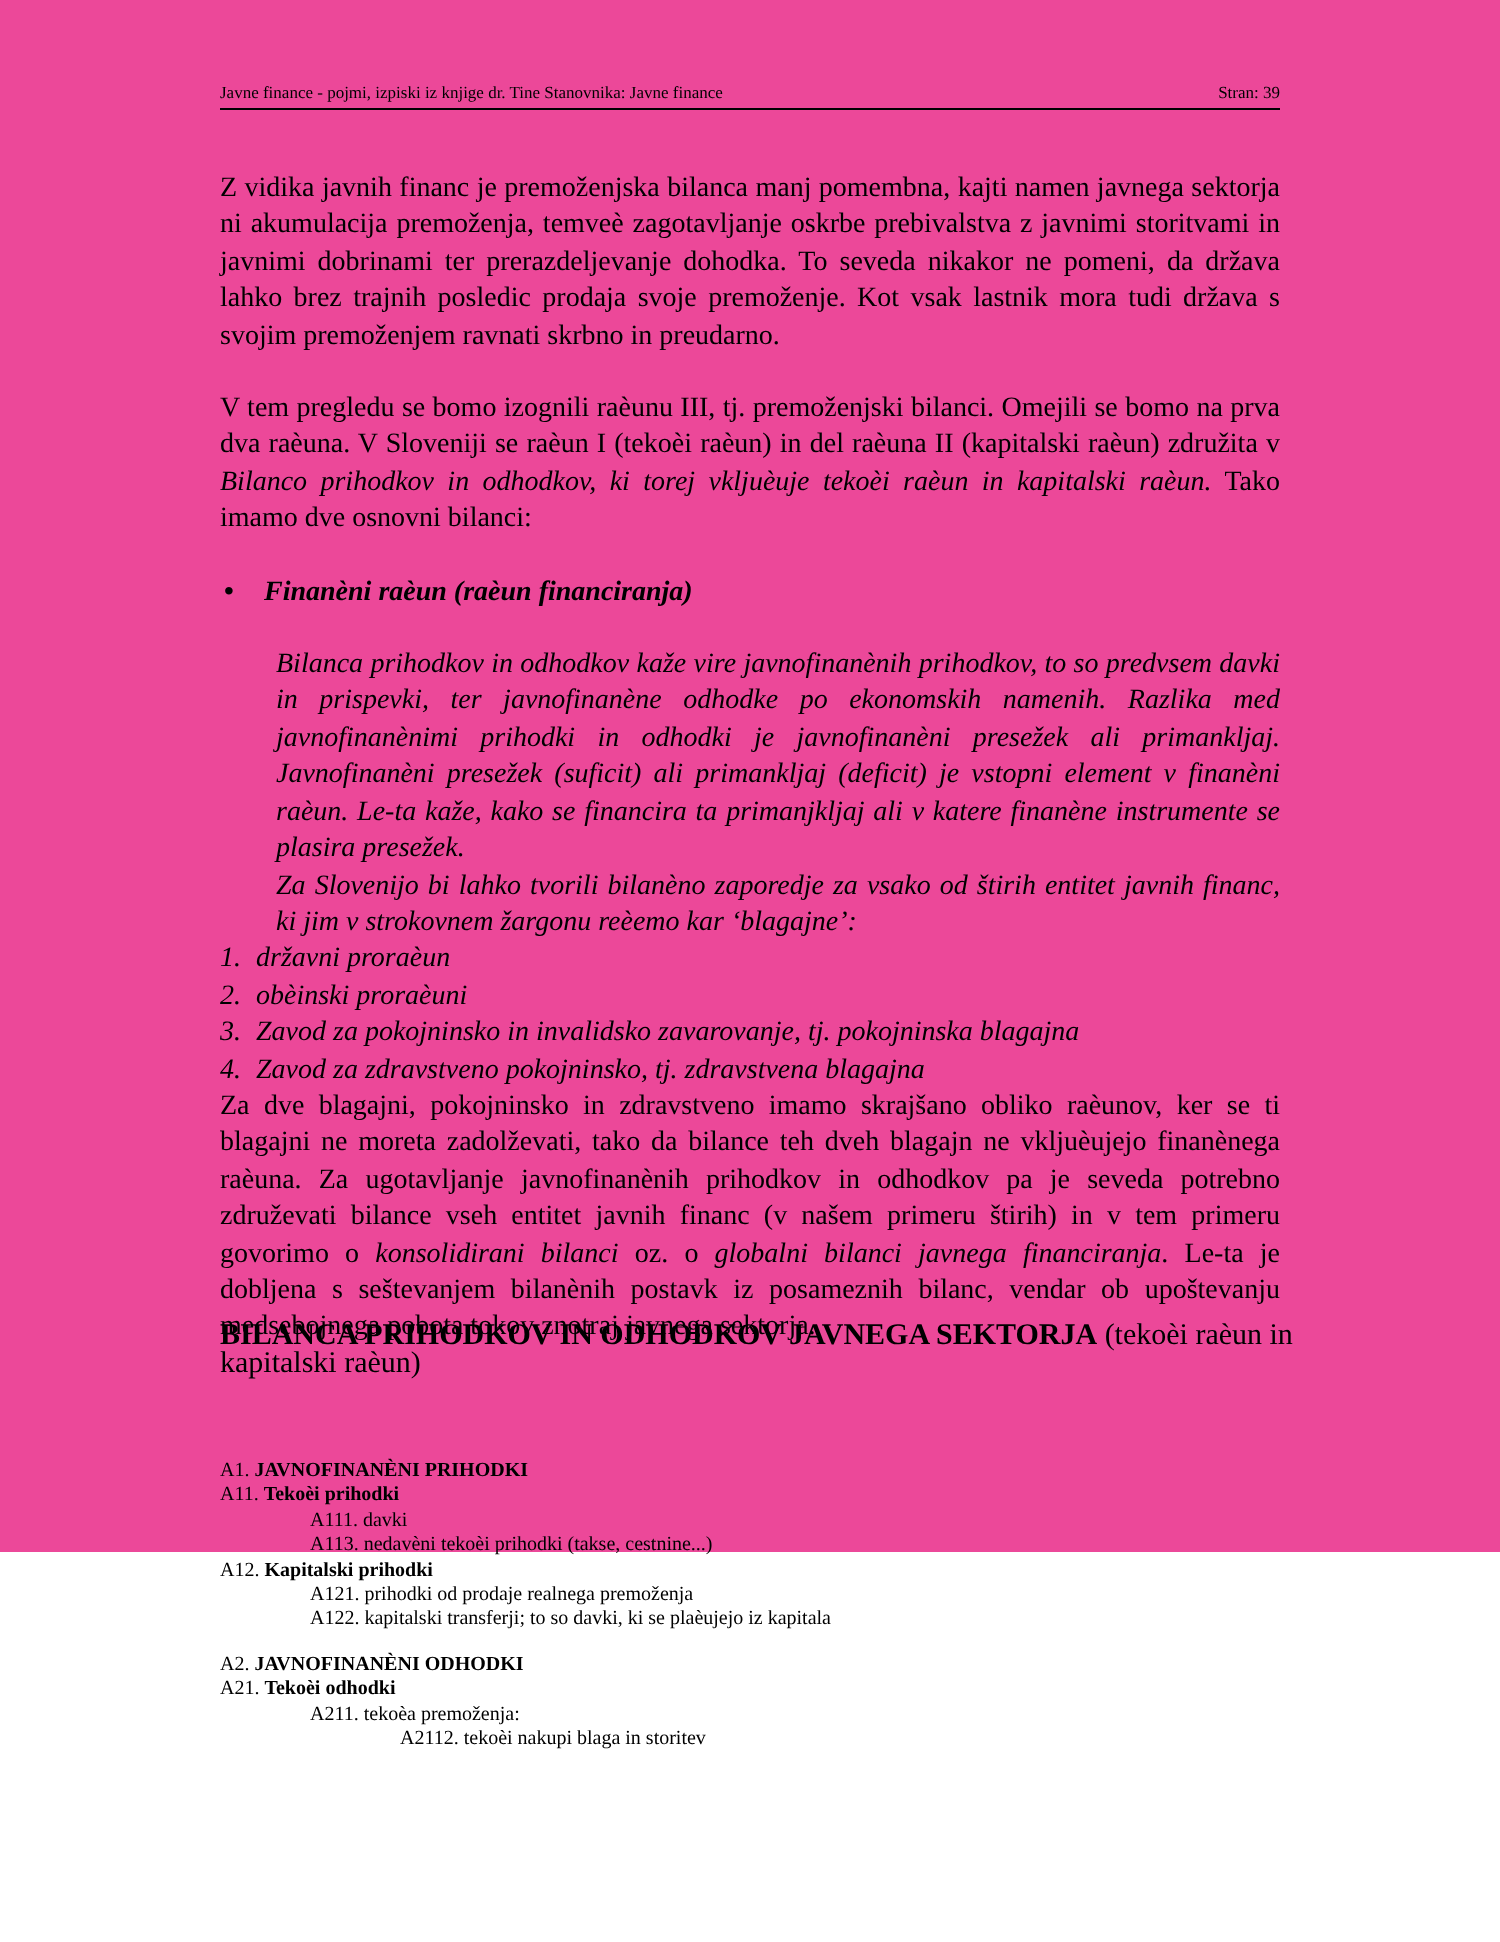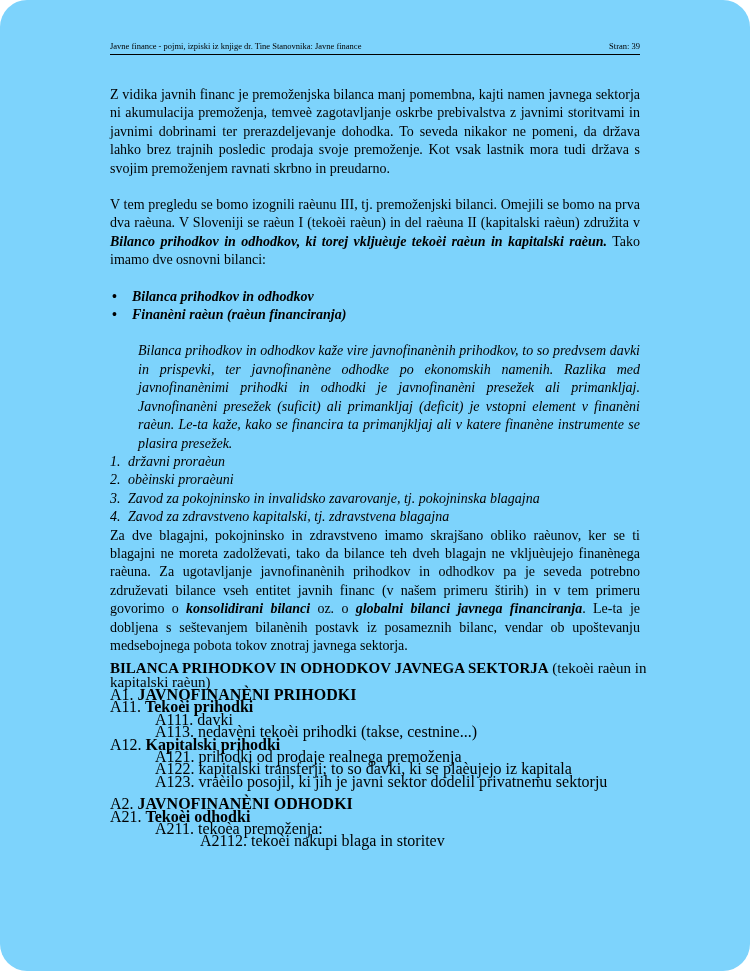"Javne finance - pojmi, izpiski" .page { background: #7dd3fc -> #ec4899; border-radius: 27px -> none; height: 971px -> 776px }
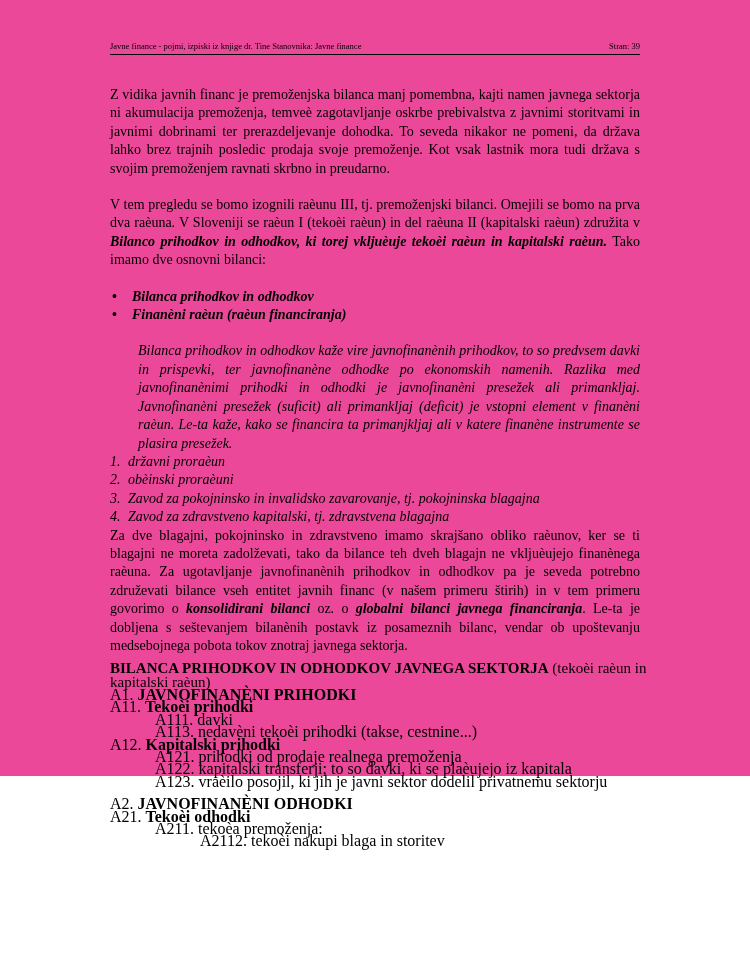"Bilanco prihodkov in odhodkov, ki" .bi { font-weight: bold -> normal }
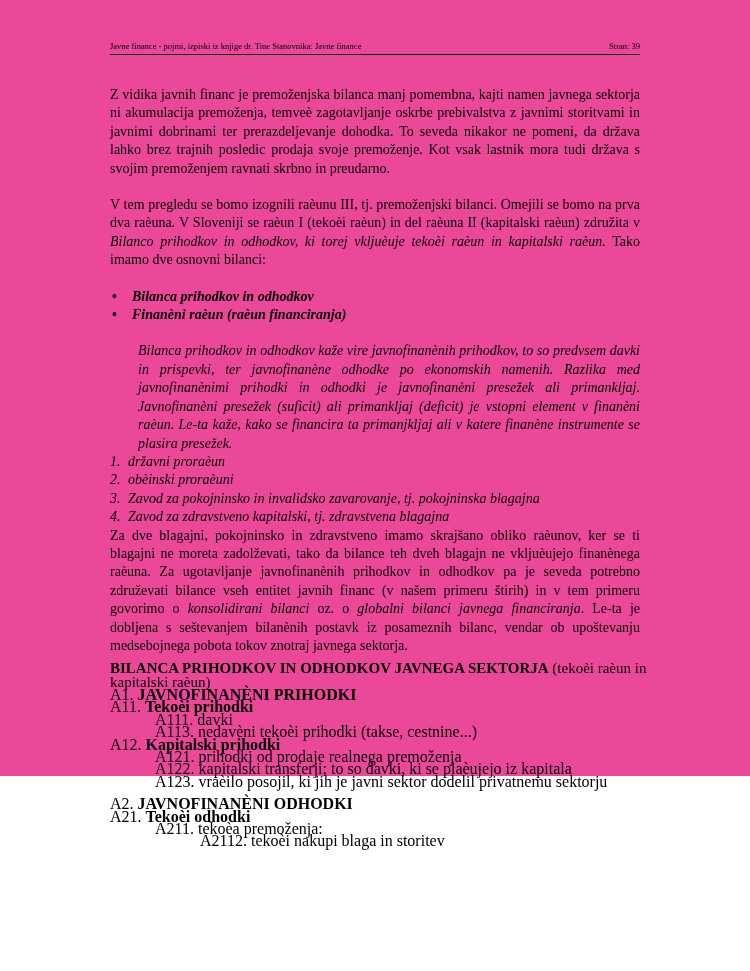"Bilanca prihodkov in odhodkov" li { html: <li>Bilanca prihodkov in odhodkov</li> -> none }
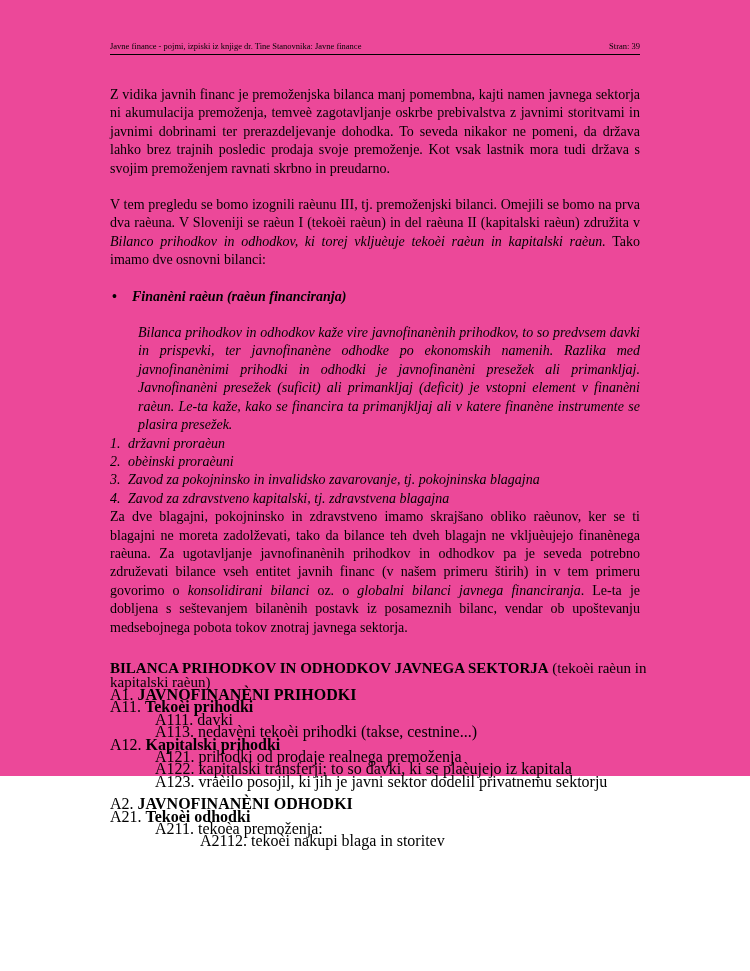"Za Slovenijo bi lahko tvorili" p.p { html: none -> <p>Za Slovenijo bi lahko tvorili bilanèno zaporedje za vsako od štirih entitet javnih financ, ki jim v strokovnem žargonu reèemo kar ‘blagajne’:</p> }
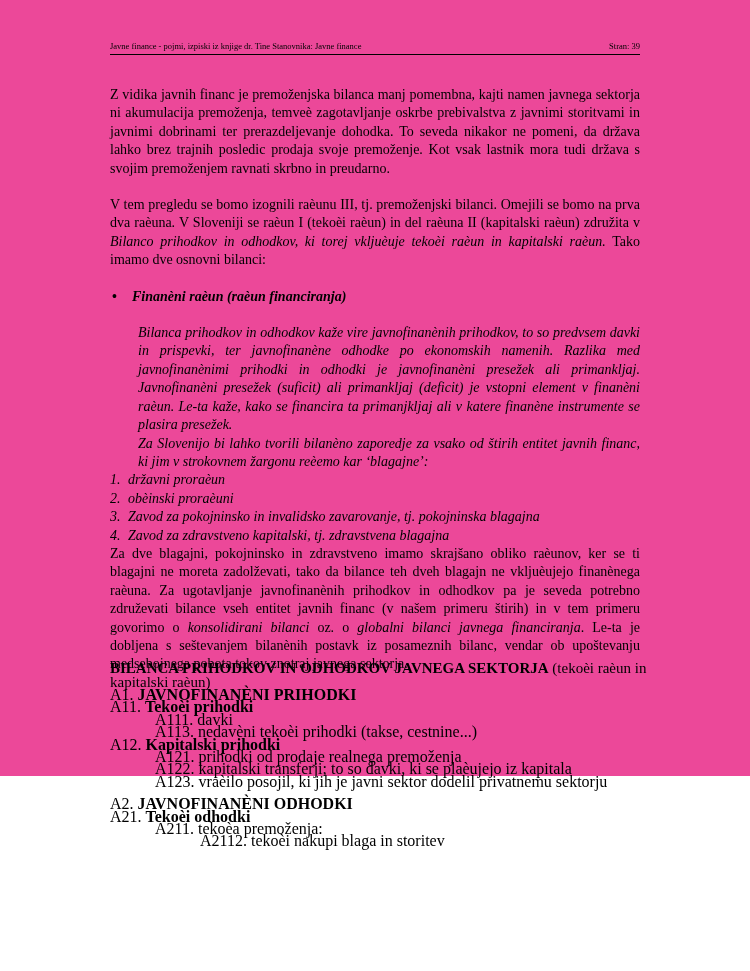"Zavod za zdravstveno kapitalski, tj." span { text: kapitalski -> pokojninsko }
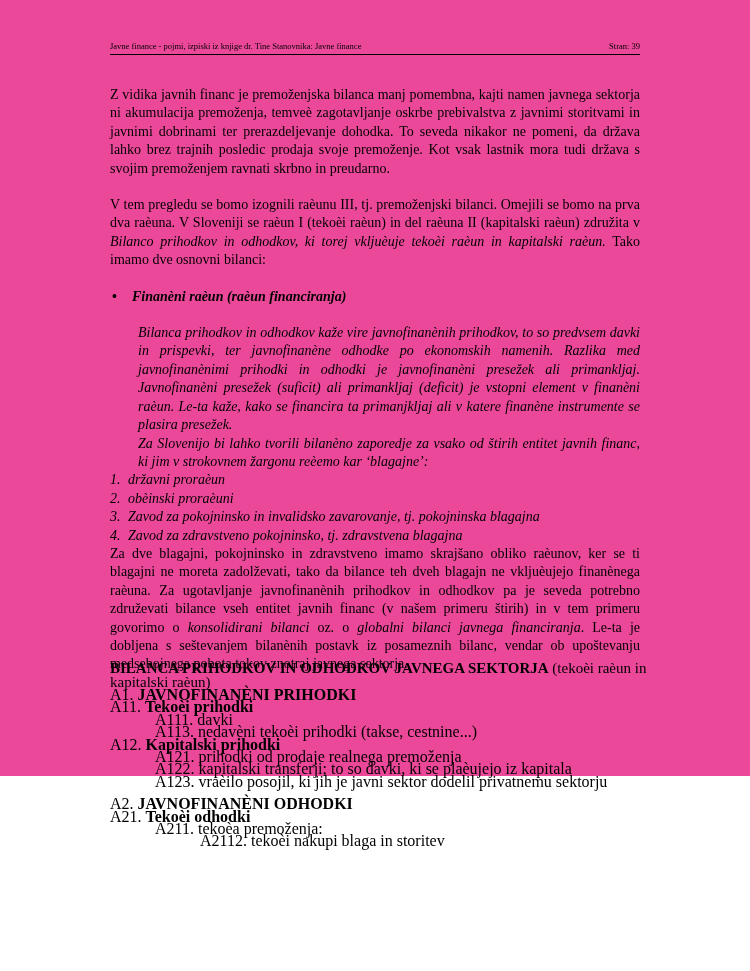"A1. JAVNOFINANÈNI PRIHODKI" .outline { font-size: 16px -> 10px; top: 689px -> 730px }
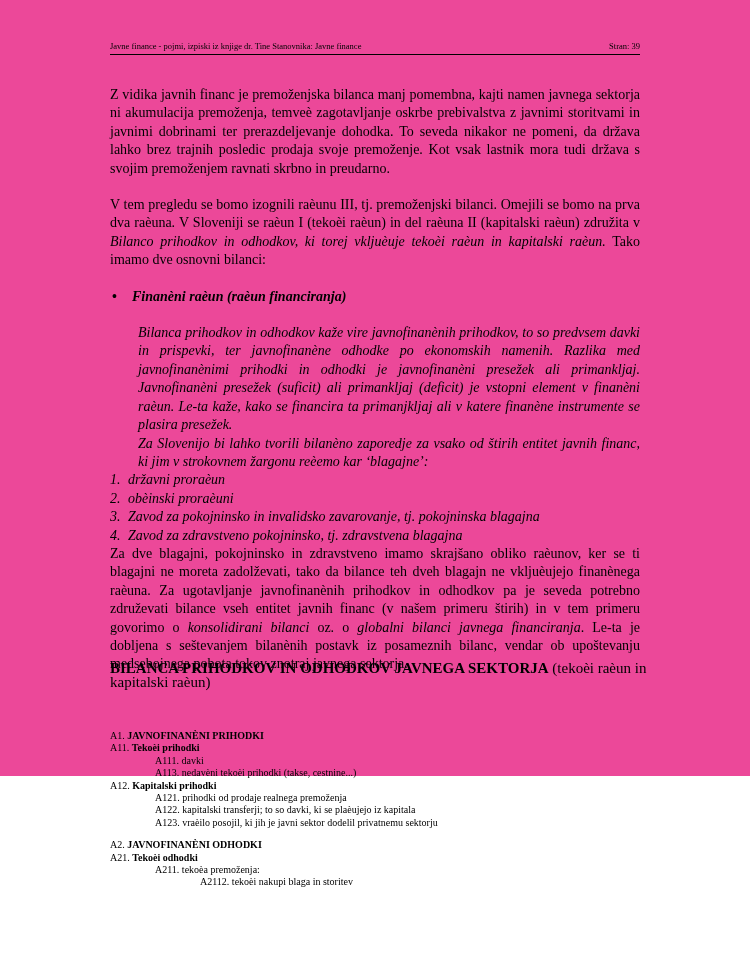"A123. vraèilo posojil, ki jih" div.row { html: <div>A123. vraèilo posojil, ki jih je javni sektor dodelil privatnemu sektorju</div> -> none }
